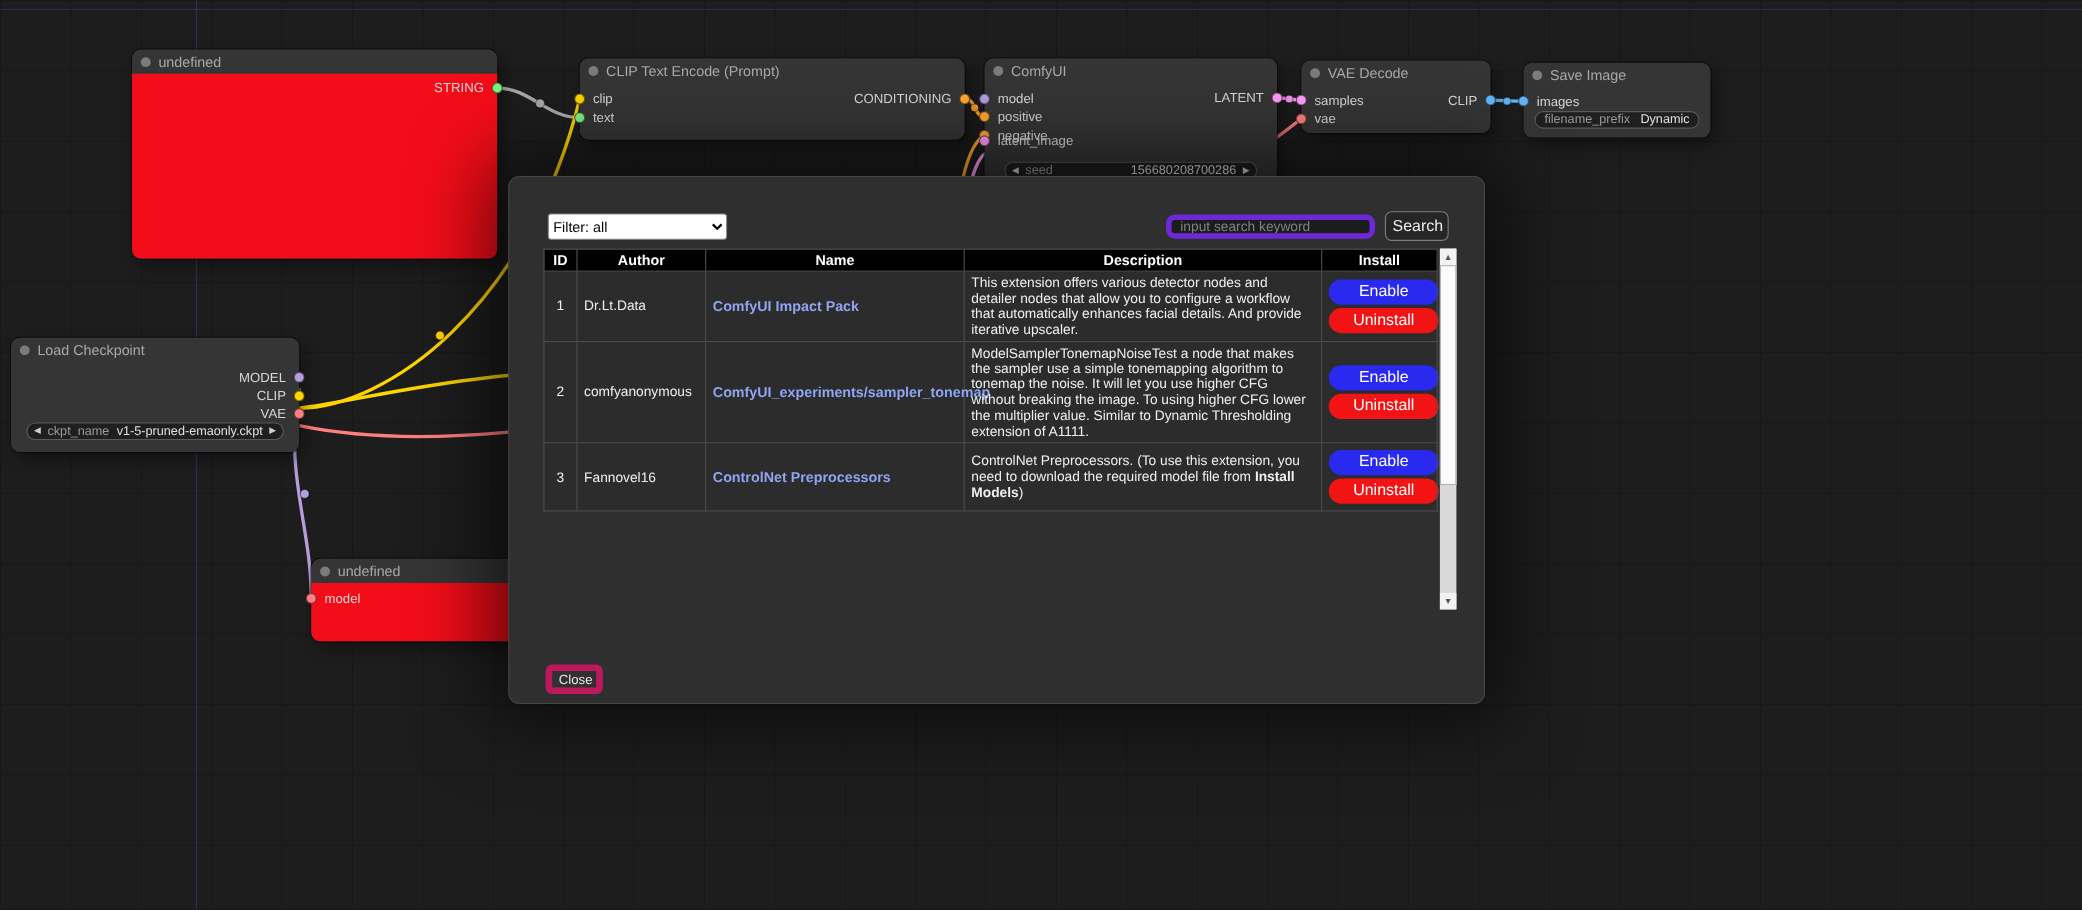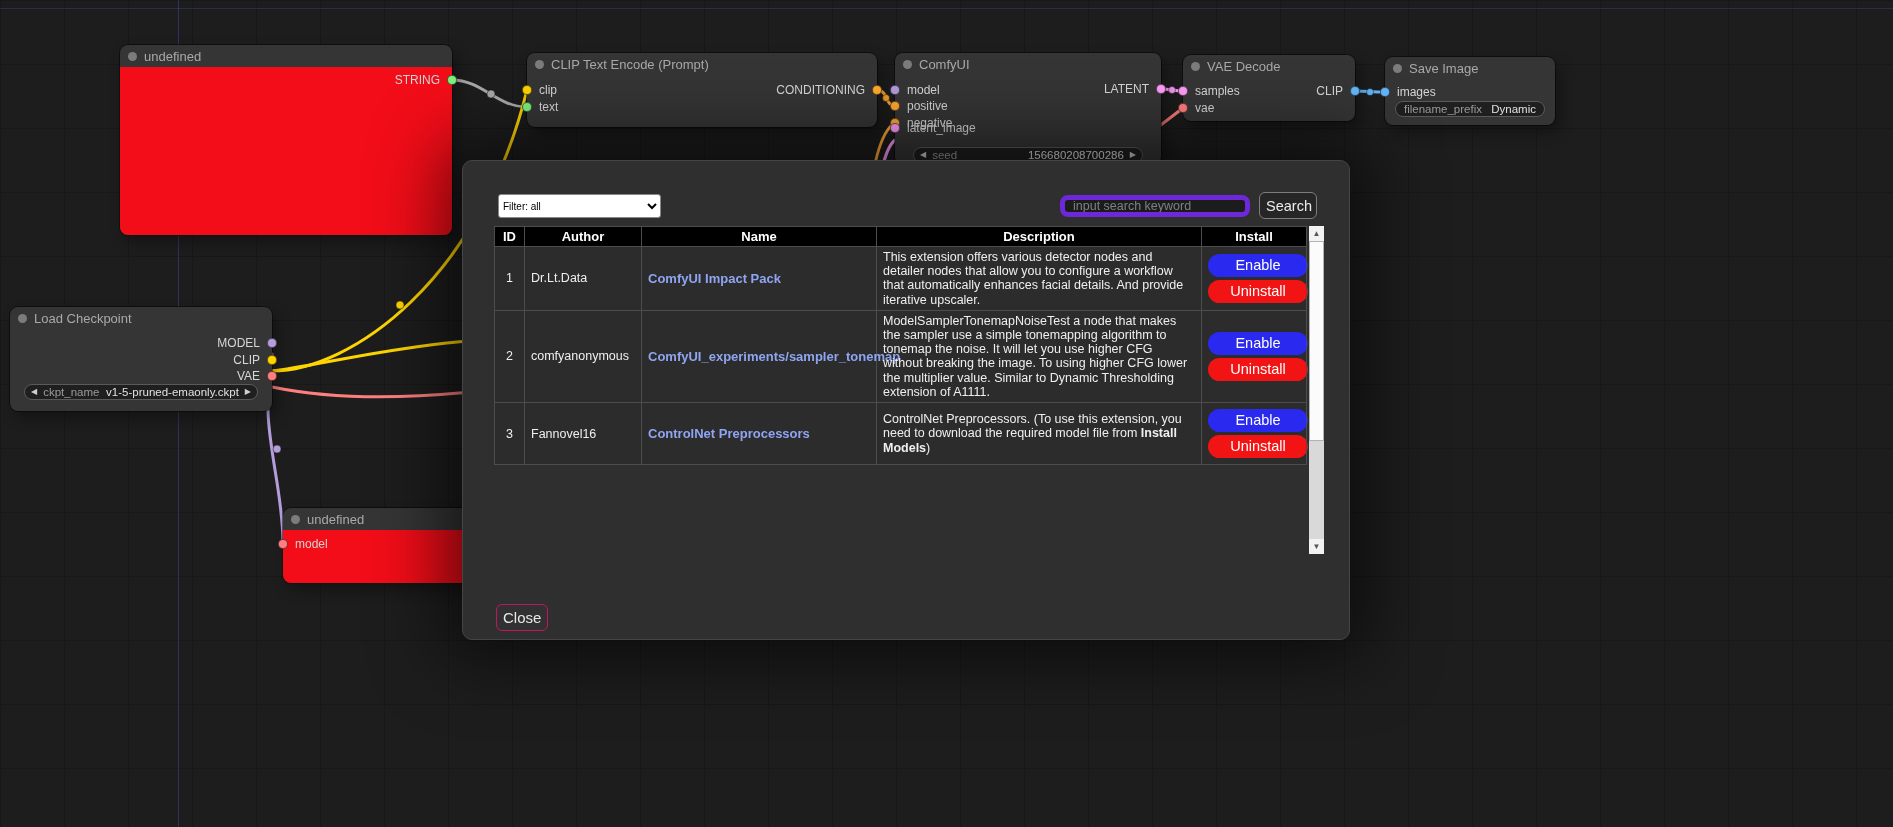"Filter: all" .filter-select { font-size: 10px -> 13px }
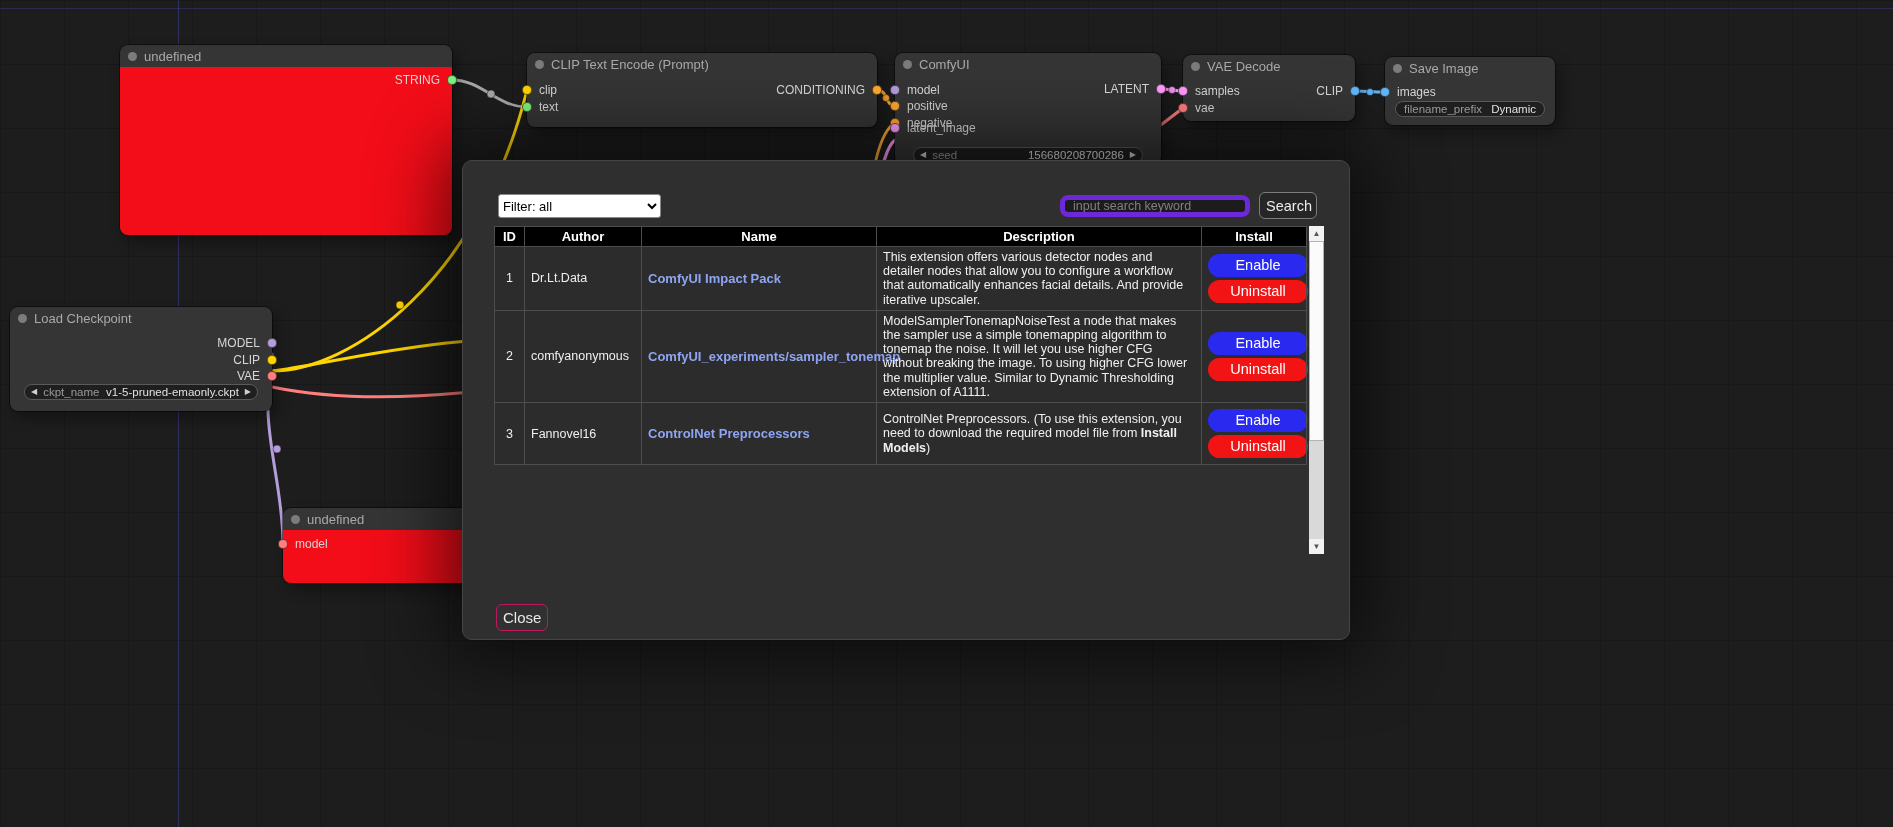"Close" .close-btn { border: 1px solid #be185d -> 6px solid #be185d; font-size: 15px -> 12px }
